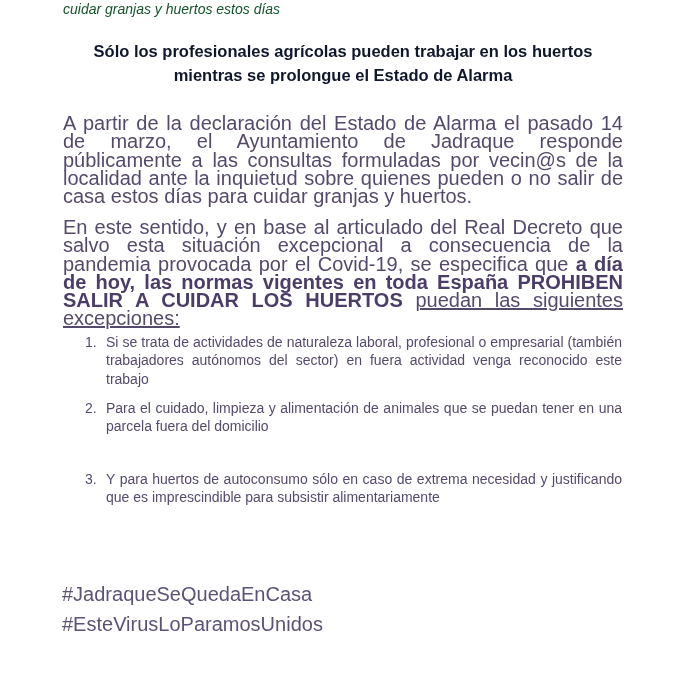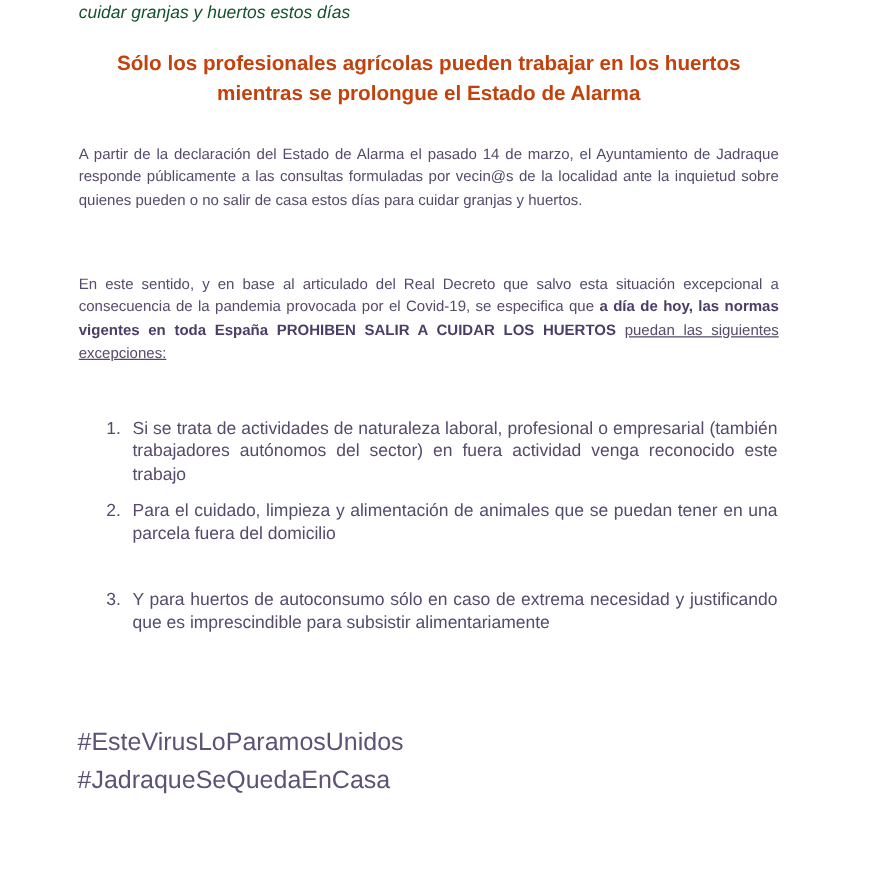"Sólo los profesionales agrícolas pueden" .headline { color: #c2410c -> #0f172a }
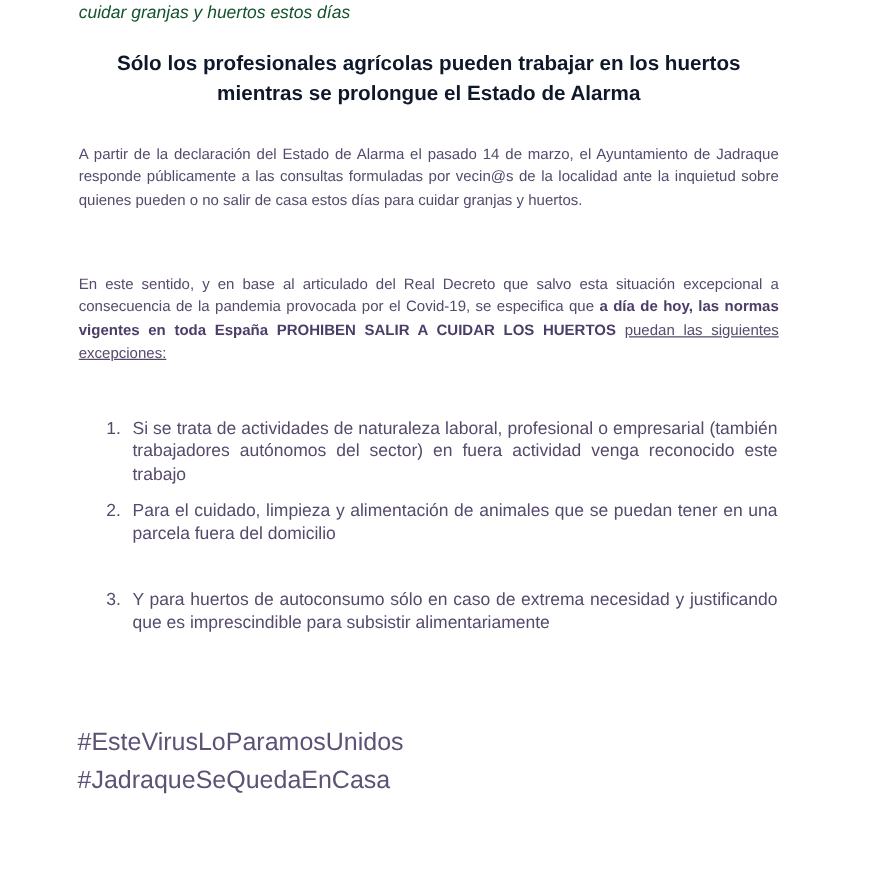"A partir de la declaración" .para { font-size: 12px -> 20px }
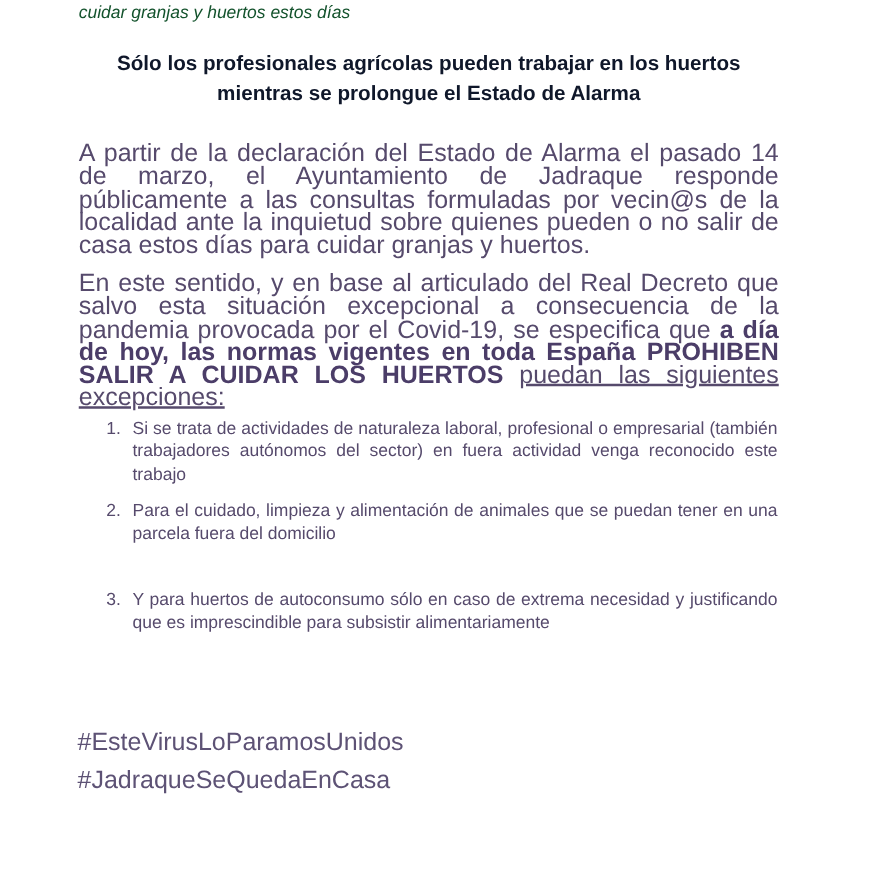"#EsteVirusLoParamosUnidos" span.hashtag { order: before "#JadraqueSeQuedaEnCasa" -> after "#JadraqueSeQuedaEnCasa" }
